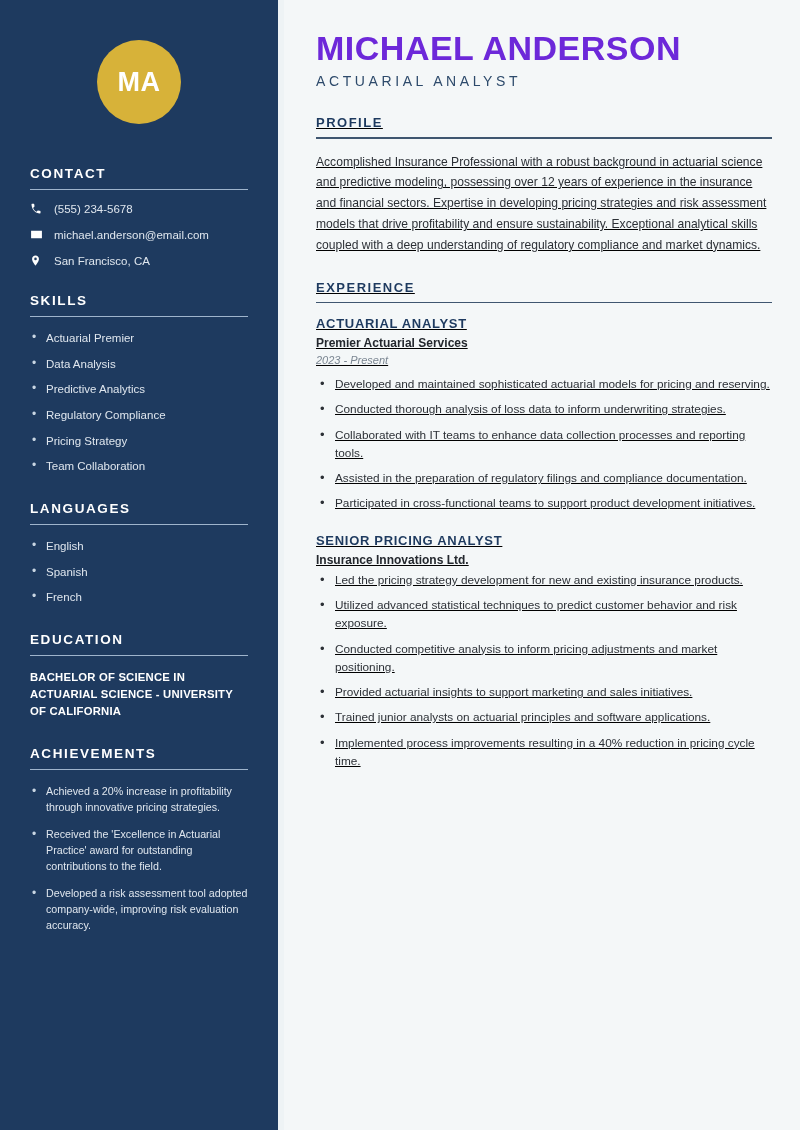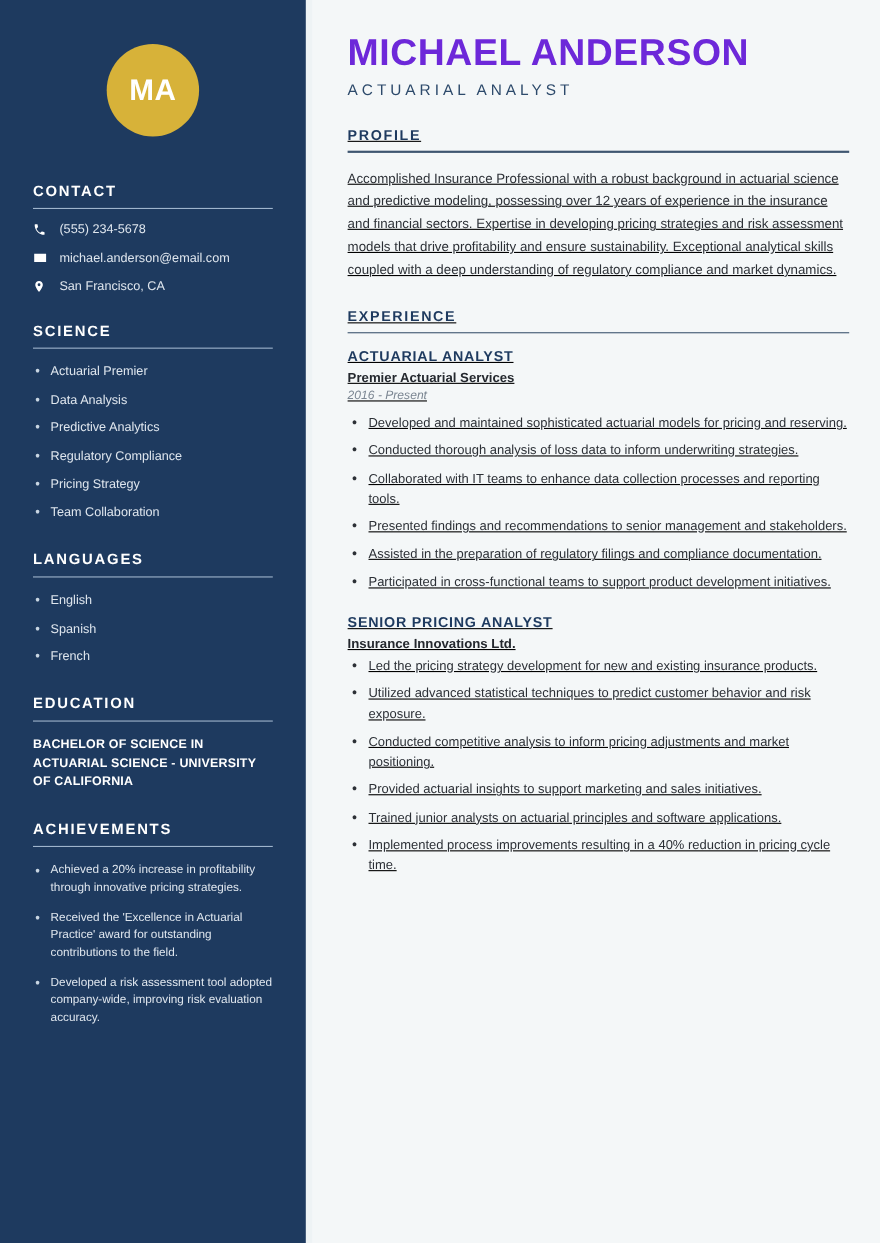"SCIENCE" div.side-heading { text: SCIENCE -> SKILLS }
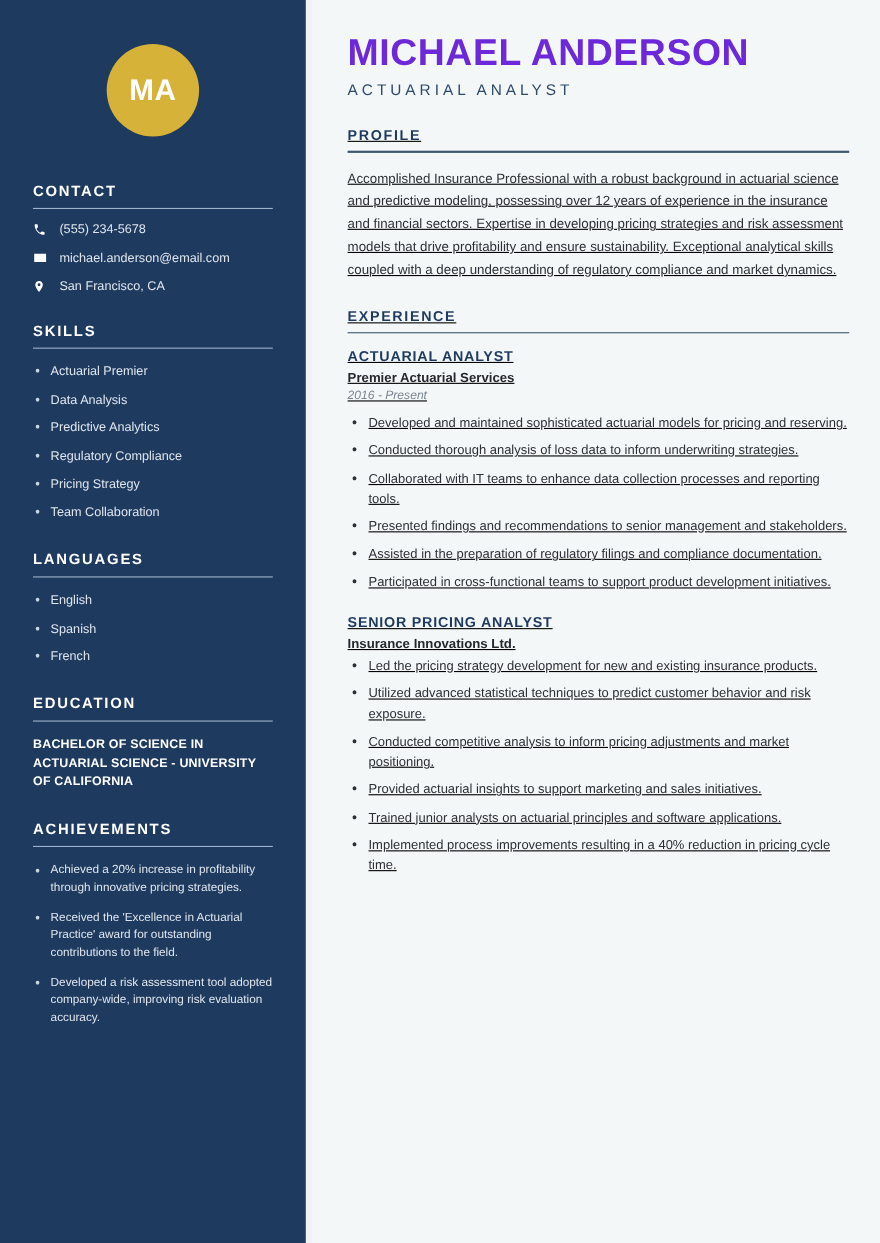"2016 - Present" div.job-dates { text: 2016 -> 2023 }
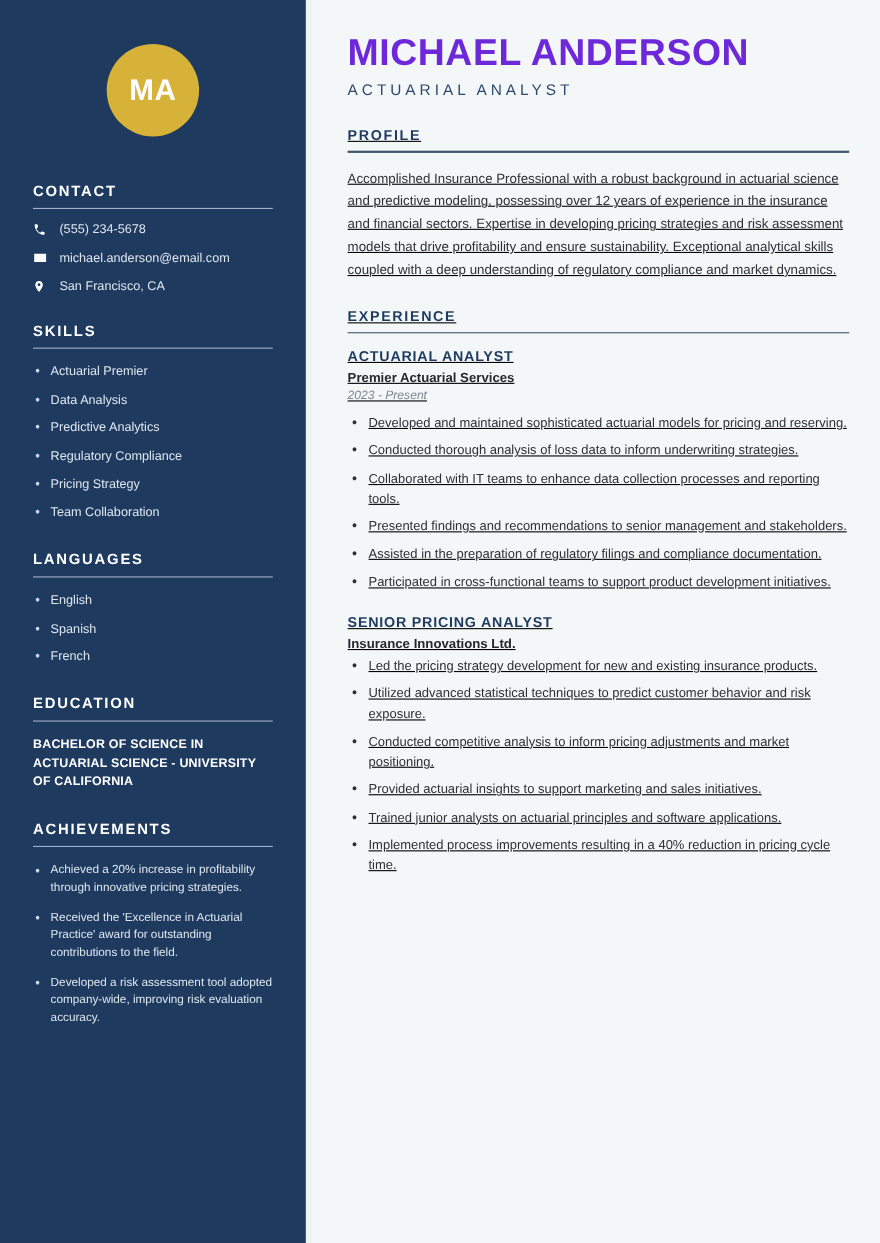"Presented findings and recommendations" li { html: <li>Presented findings and recommendations to senior management and stakeholders.</li> -> none }
